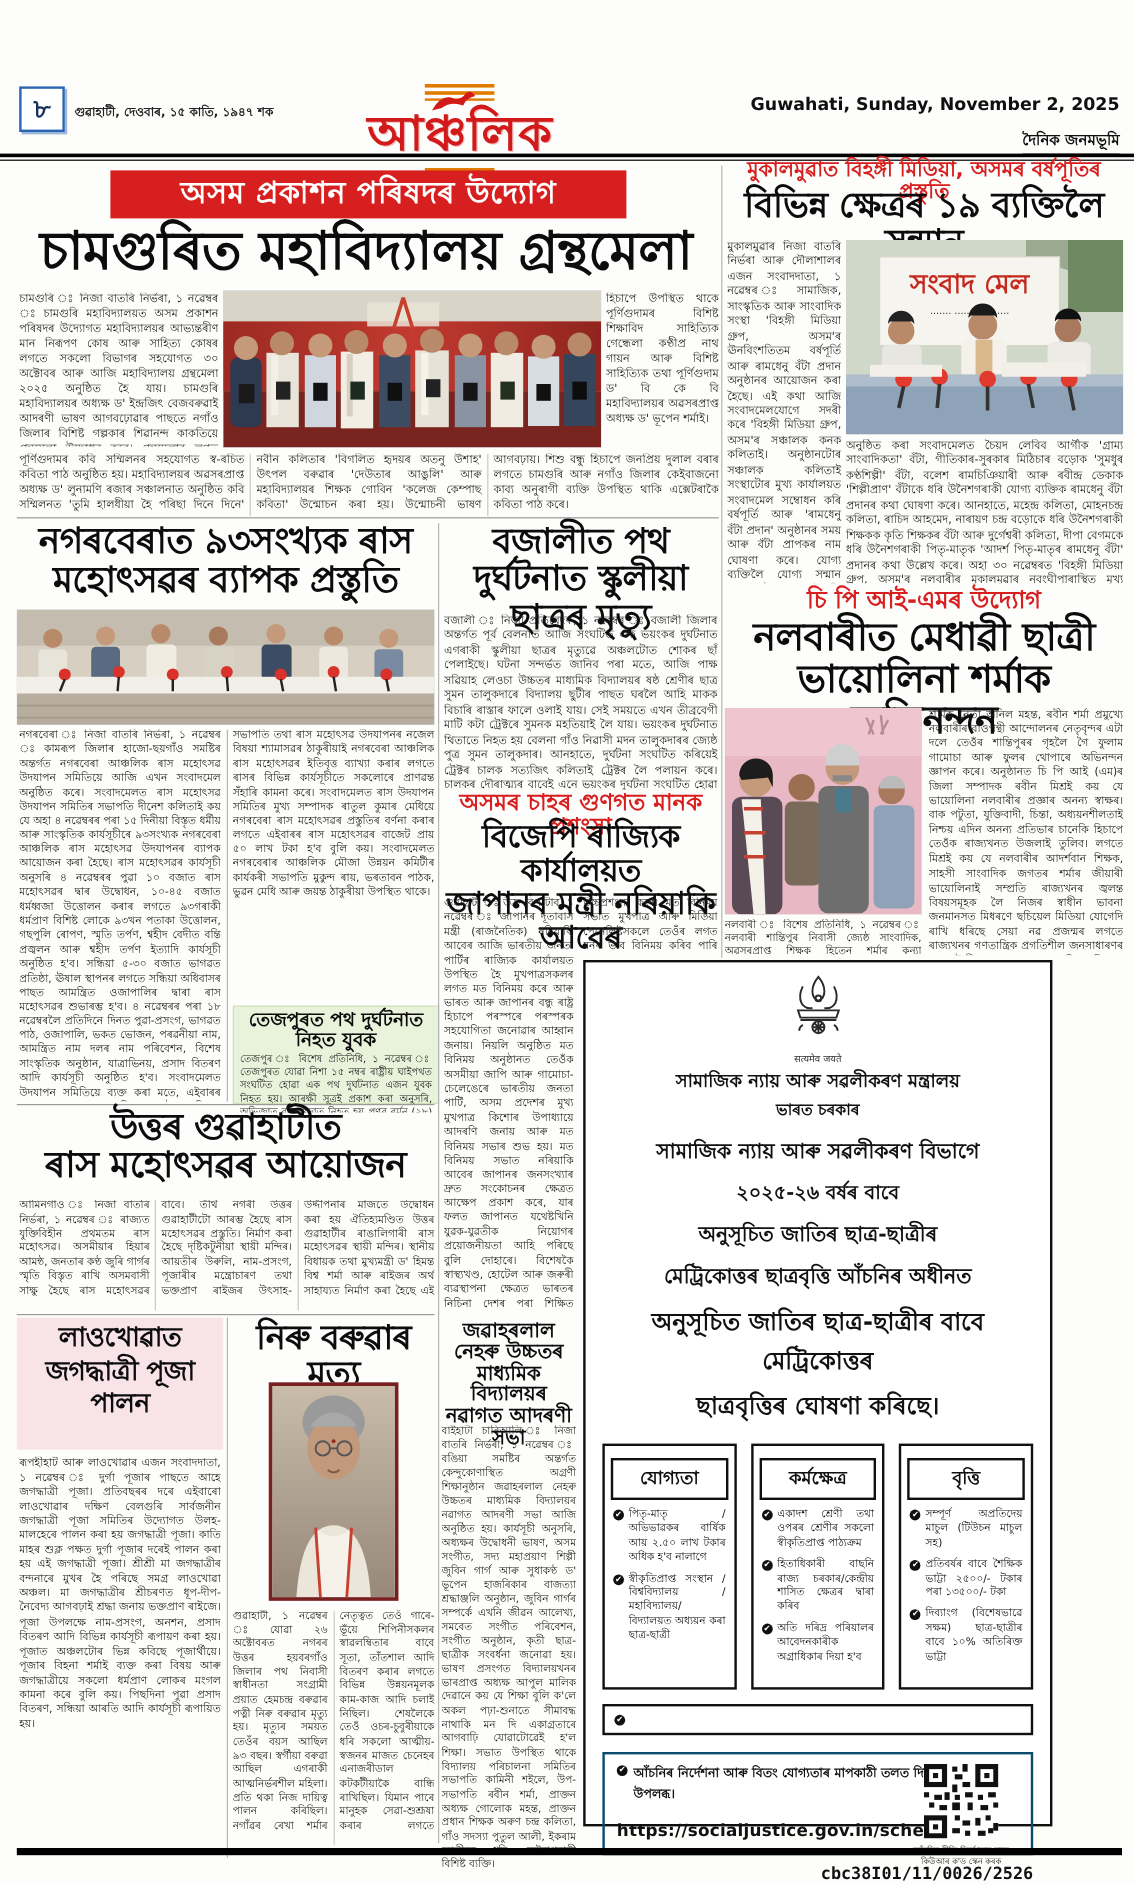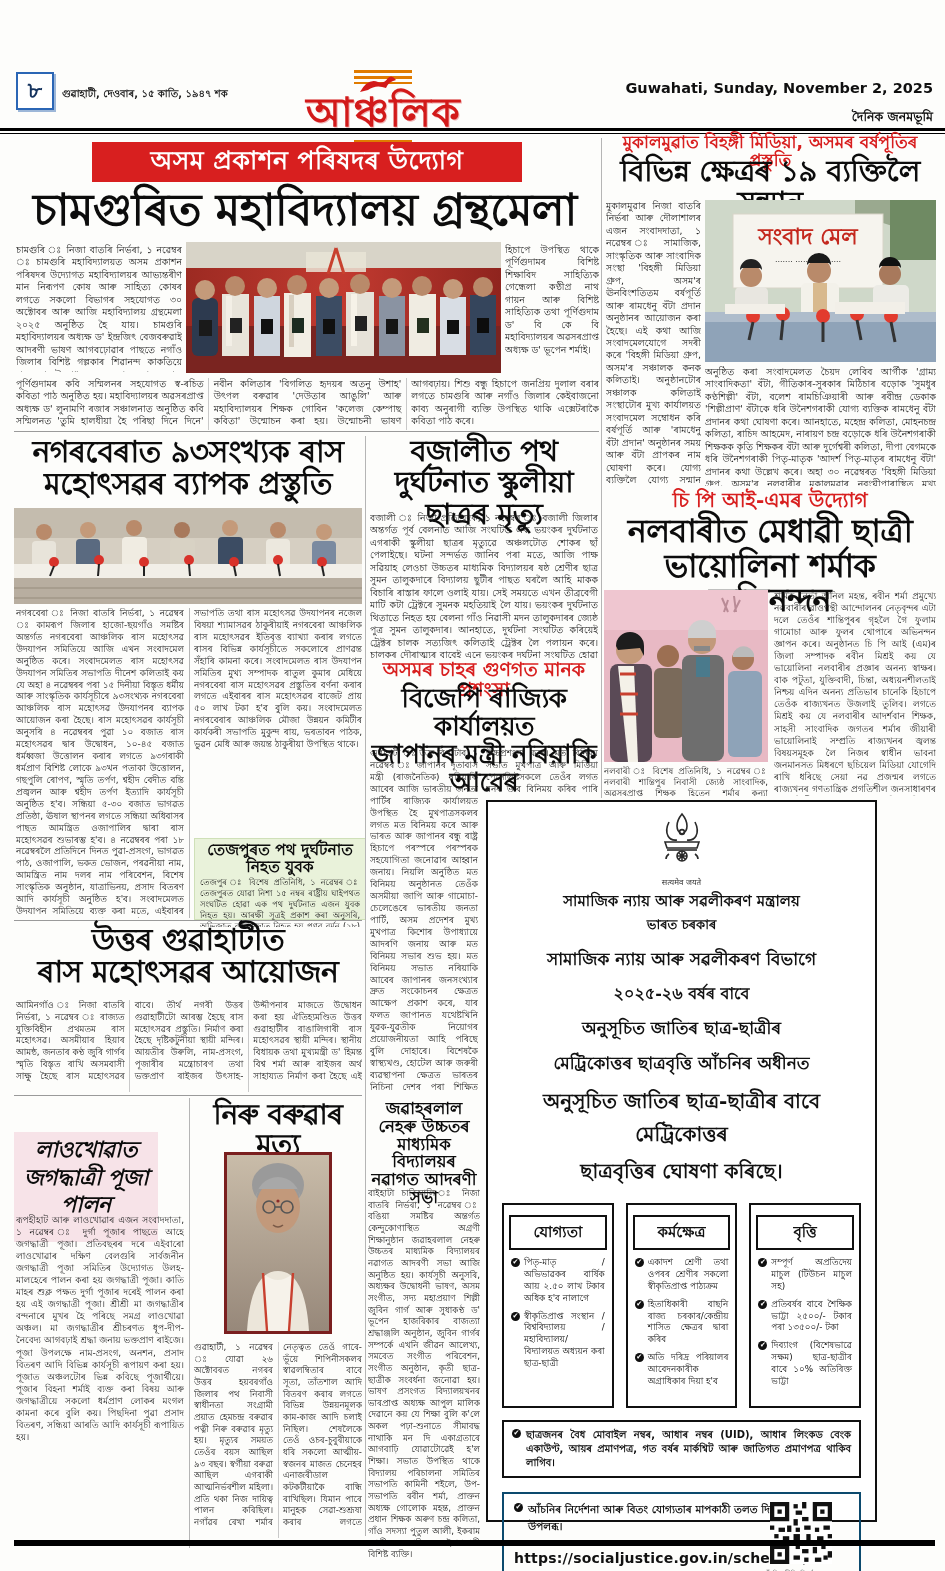"লাওখোৱাত জগদ্ধাত্ৰী পূজা পালন" div.abs { font-style: italic -> none; top: 1132px -> 1098px; width: 144px -> 172px }
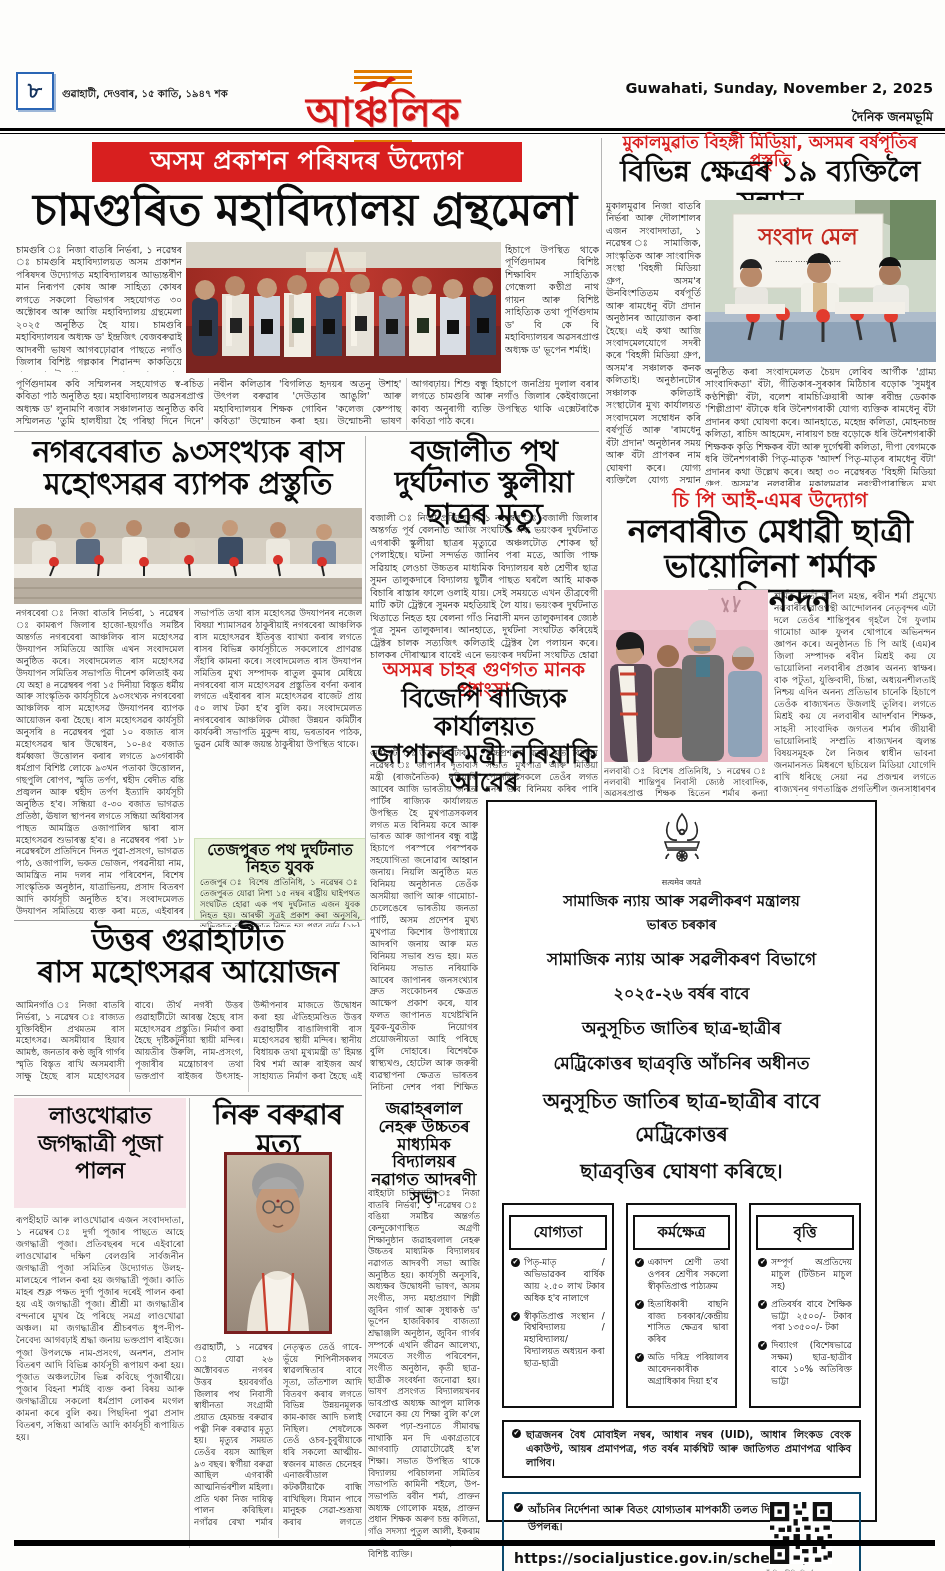"ছাত্ৰজনৰ বৈধ মোবাইল নম্বৰ, আধাৰ" span { html: <span>ছাত্ৰজনৰ বৈধ মোবাইল নম্বৰ, আধাৰ নম্বৰ (UID), আধাৰ লিংকড বেংক একাউণ্ট, আয়ৰ প্ৰমাণপত্ৰ, গত বৰ্ষৰ মাৰ্কশ্বিট আৰু জাতিগত প্ৰমাণপত্ৰ থাকিব লাগিব।</span> -> none }
